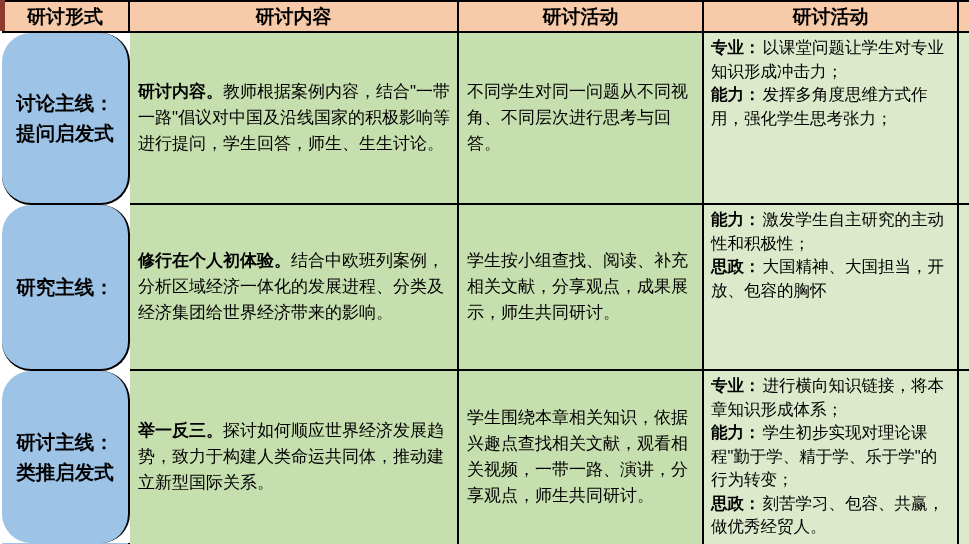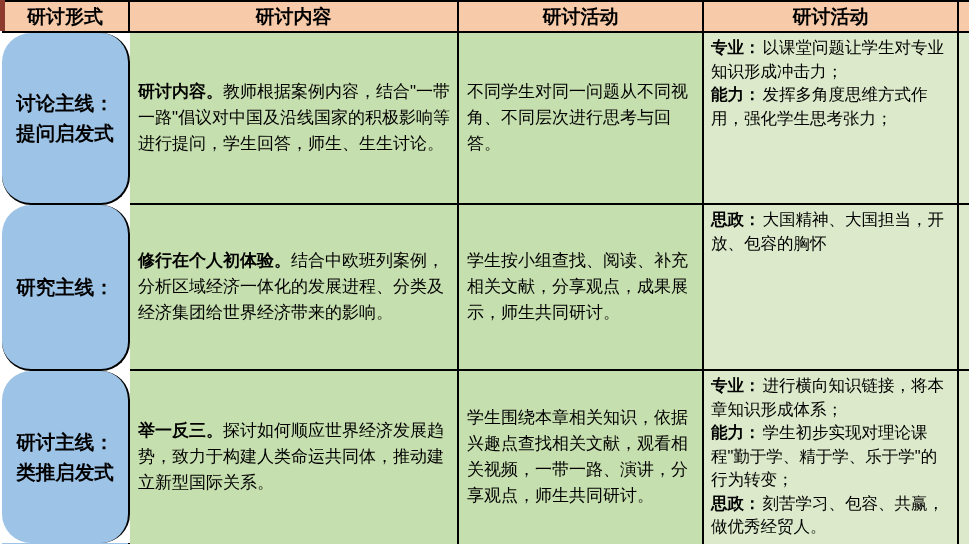"能力：激发学生自主研究的主动性和积极性；" div.effect-line { html: none -> <div><span>能力：</span><span>激发学生自主研究的主动性和积极性；</span></div> }
